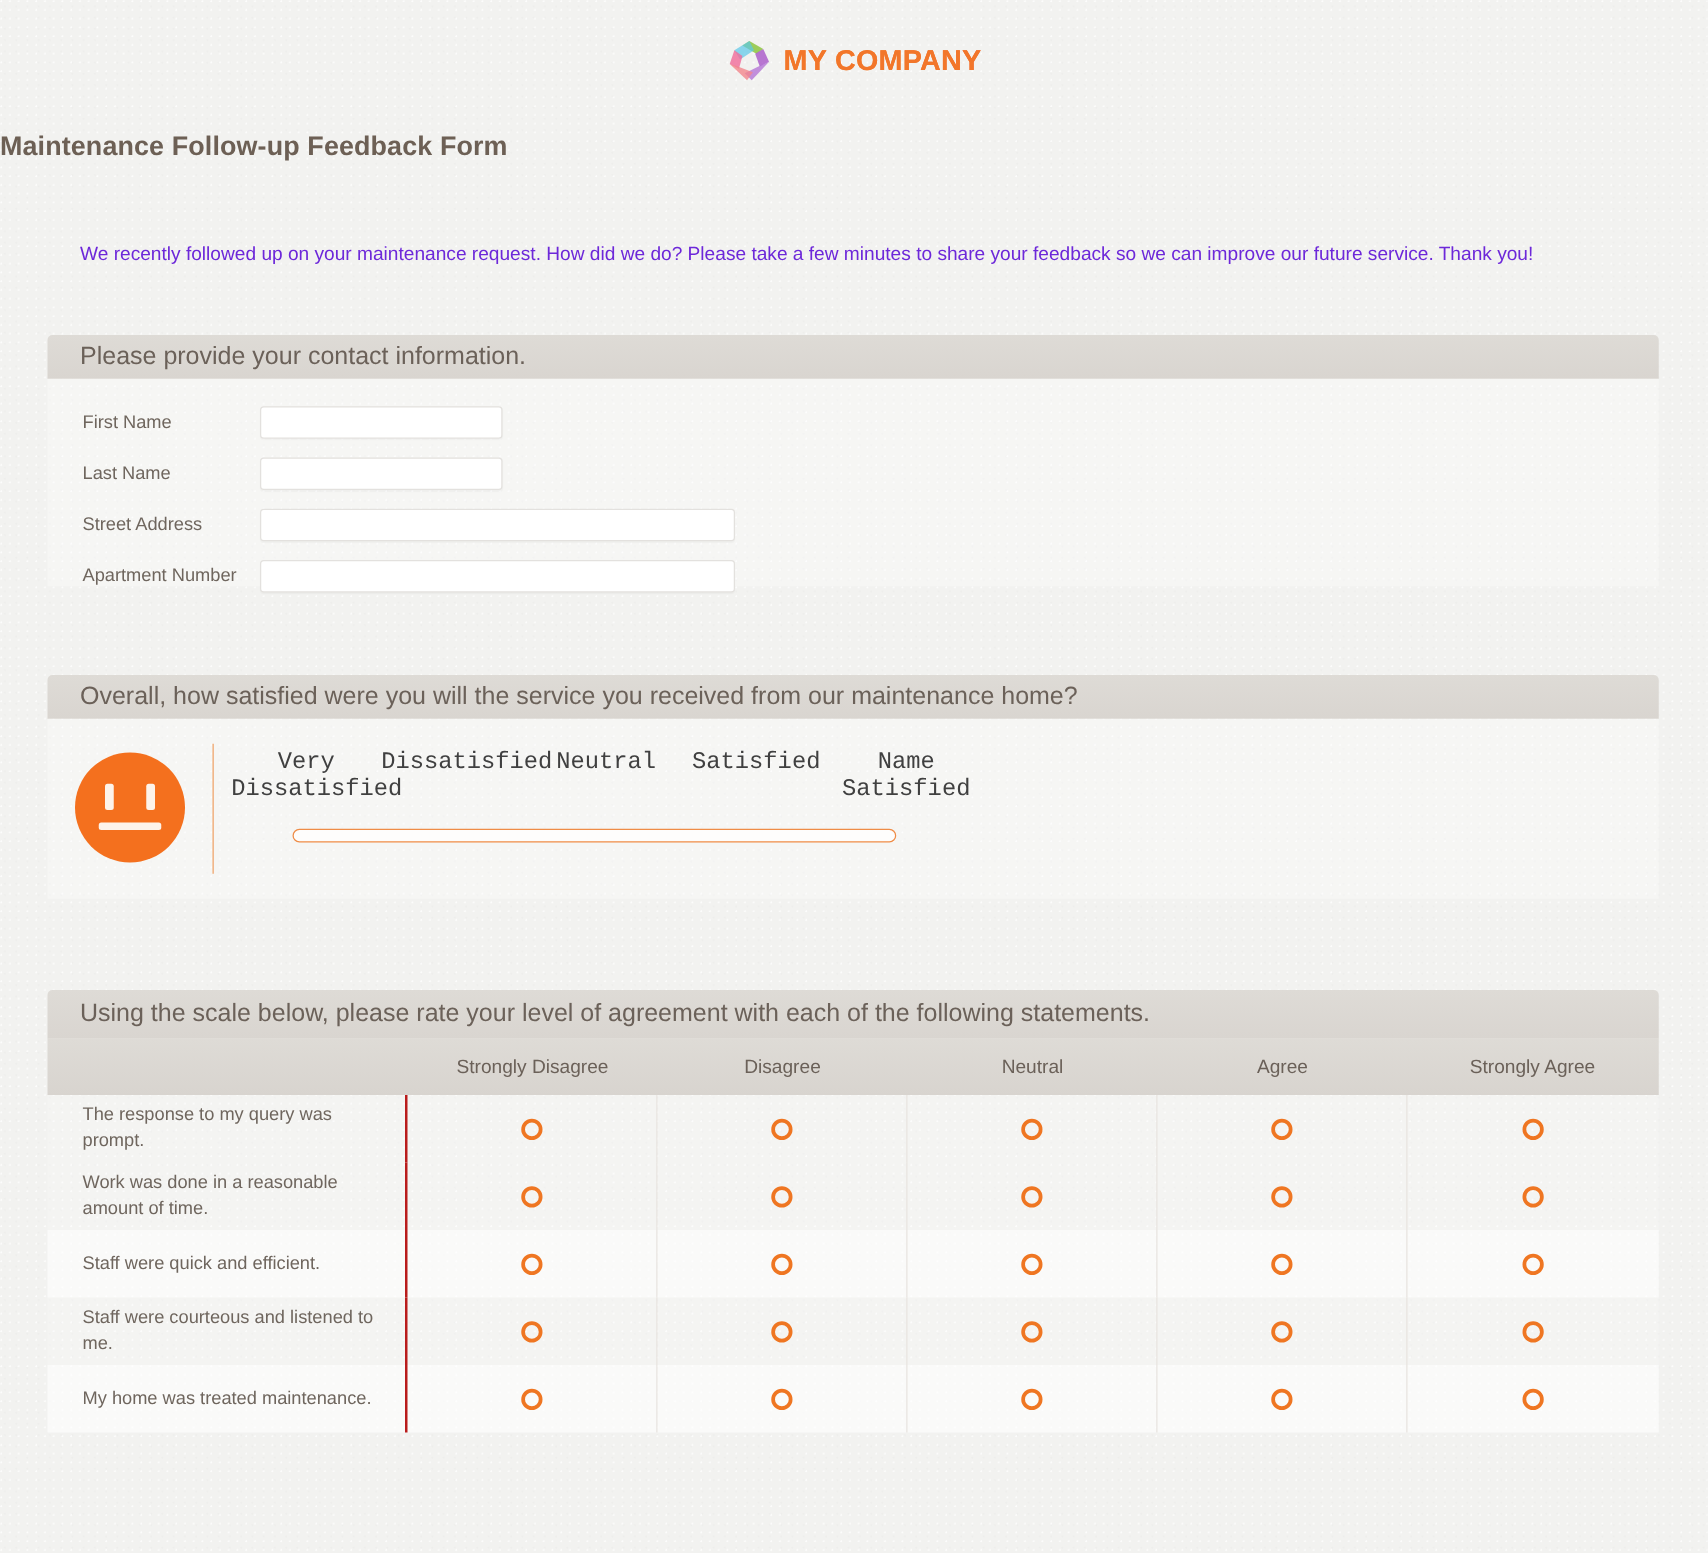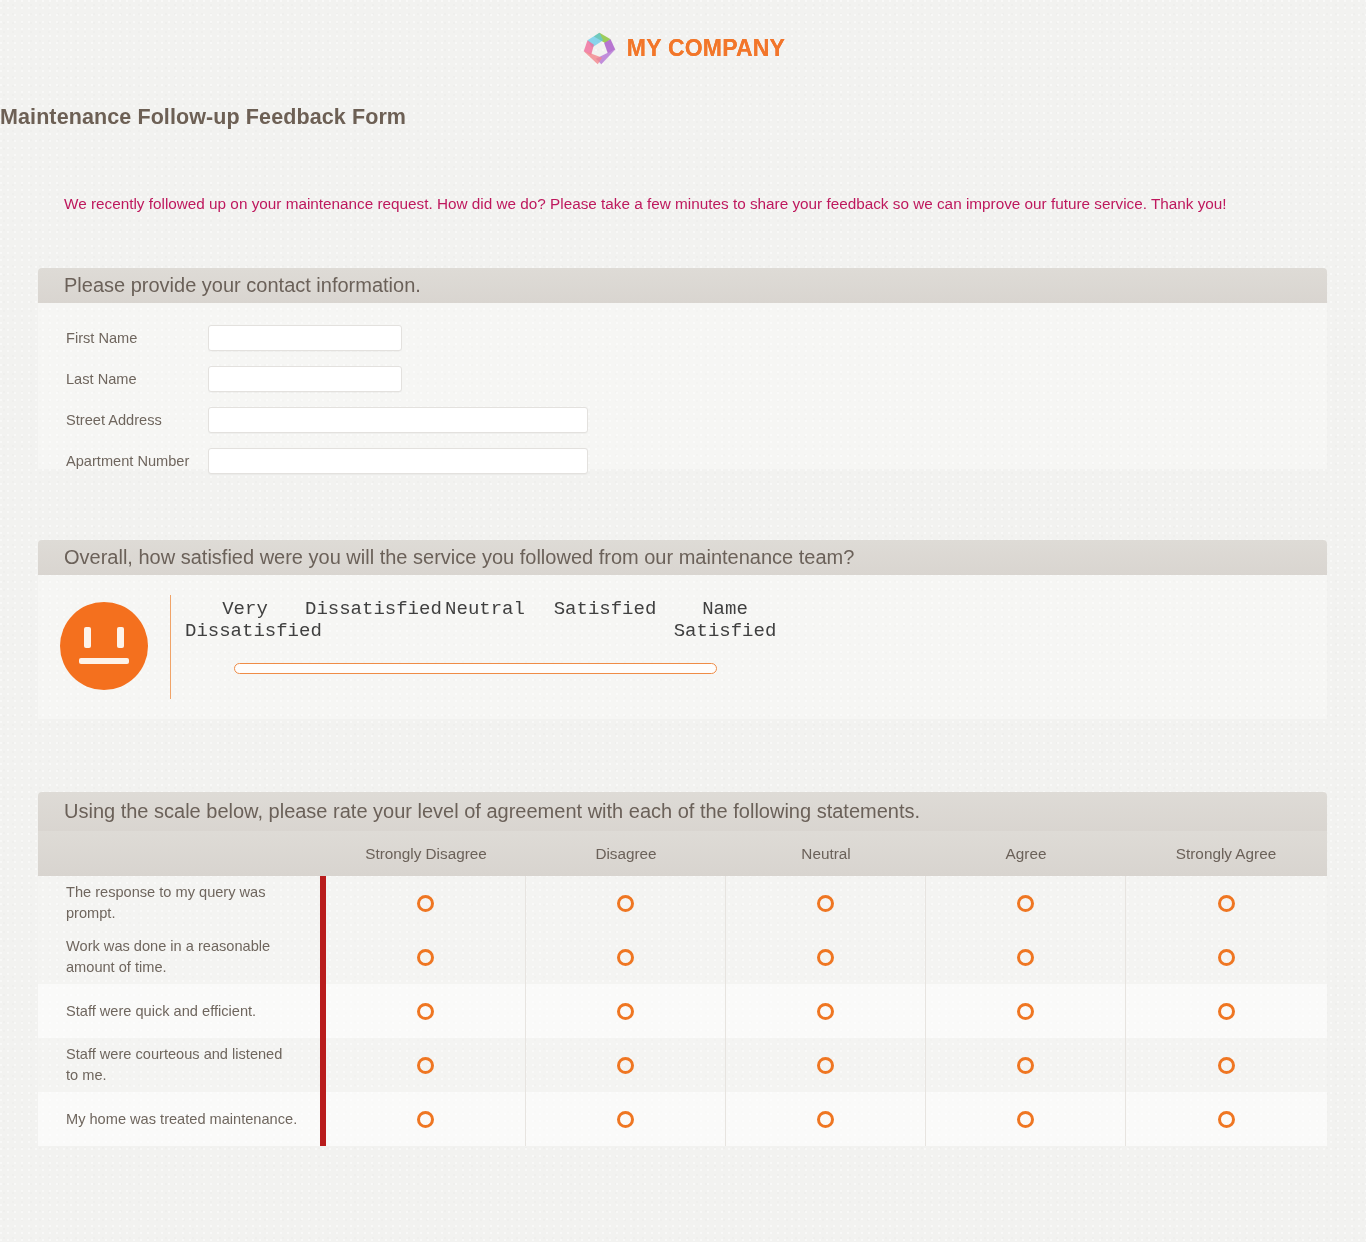"We recently followed up on" .intro { color: #be185d -> #6d28d9 }
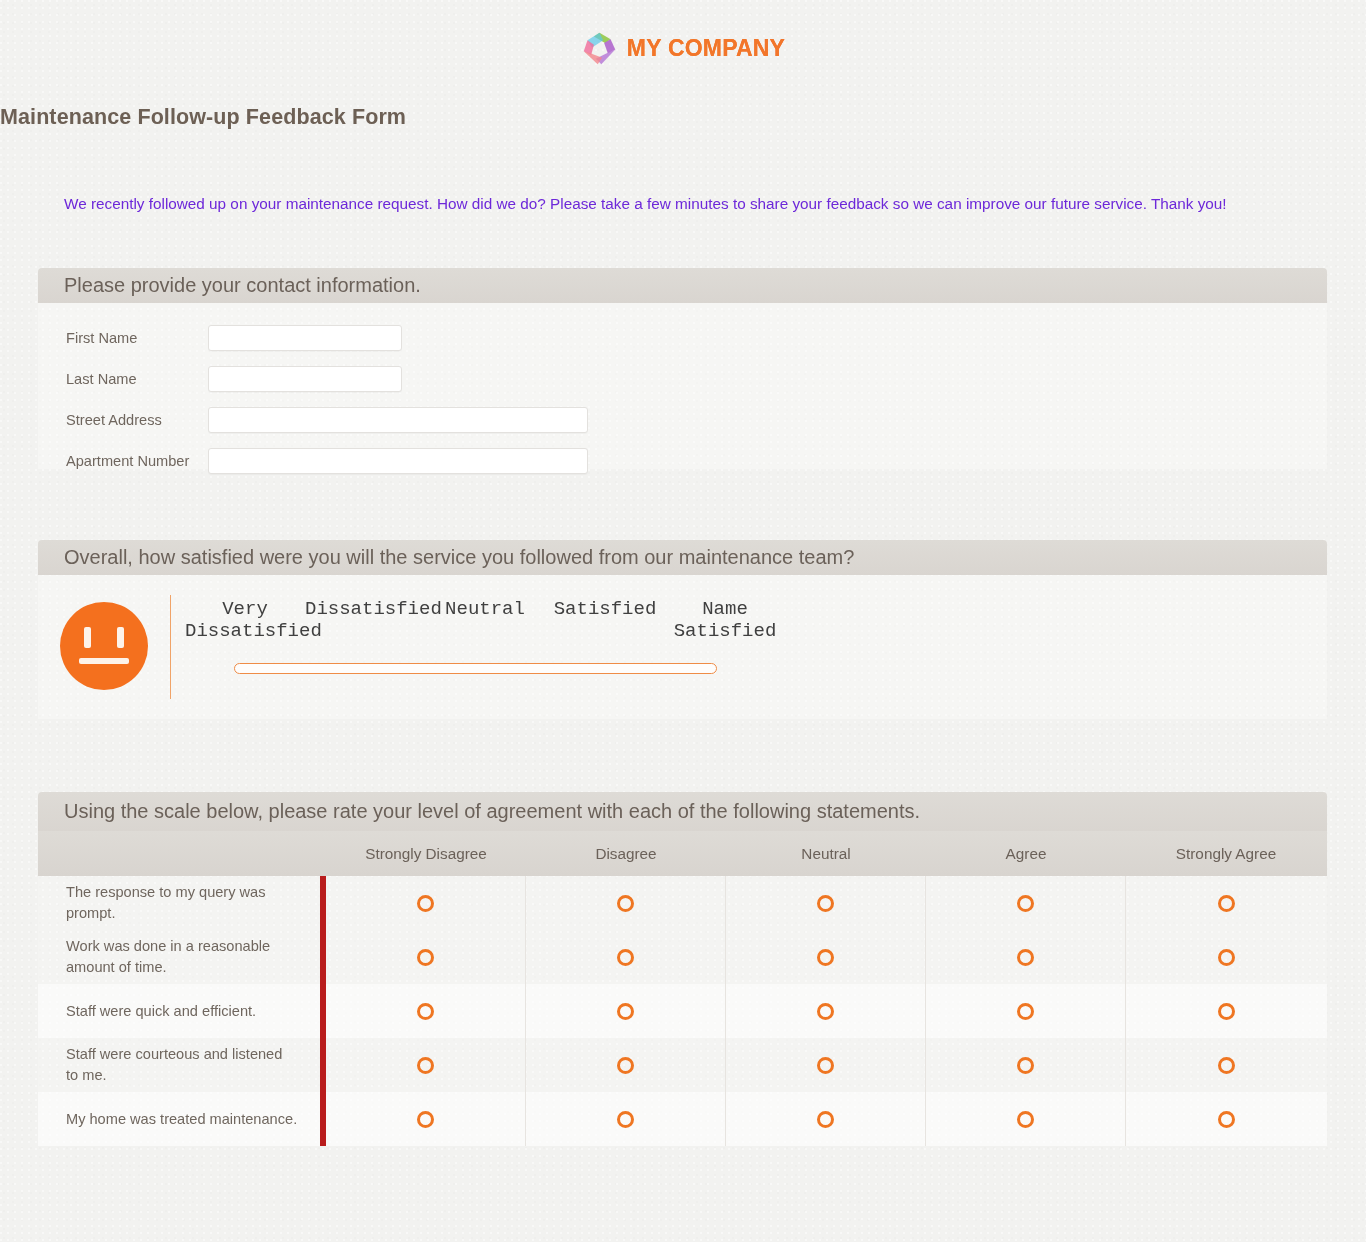"Overall, how satisfied were you" div.section-head { text: followed from our maintenance team -> received from our maintenance home }
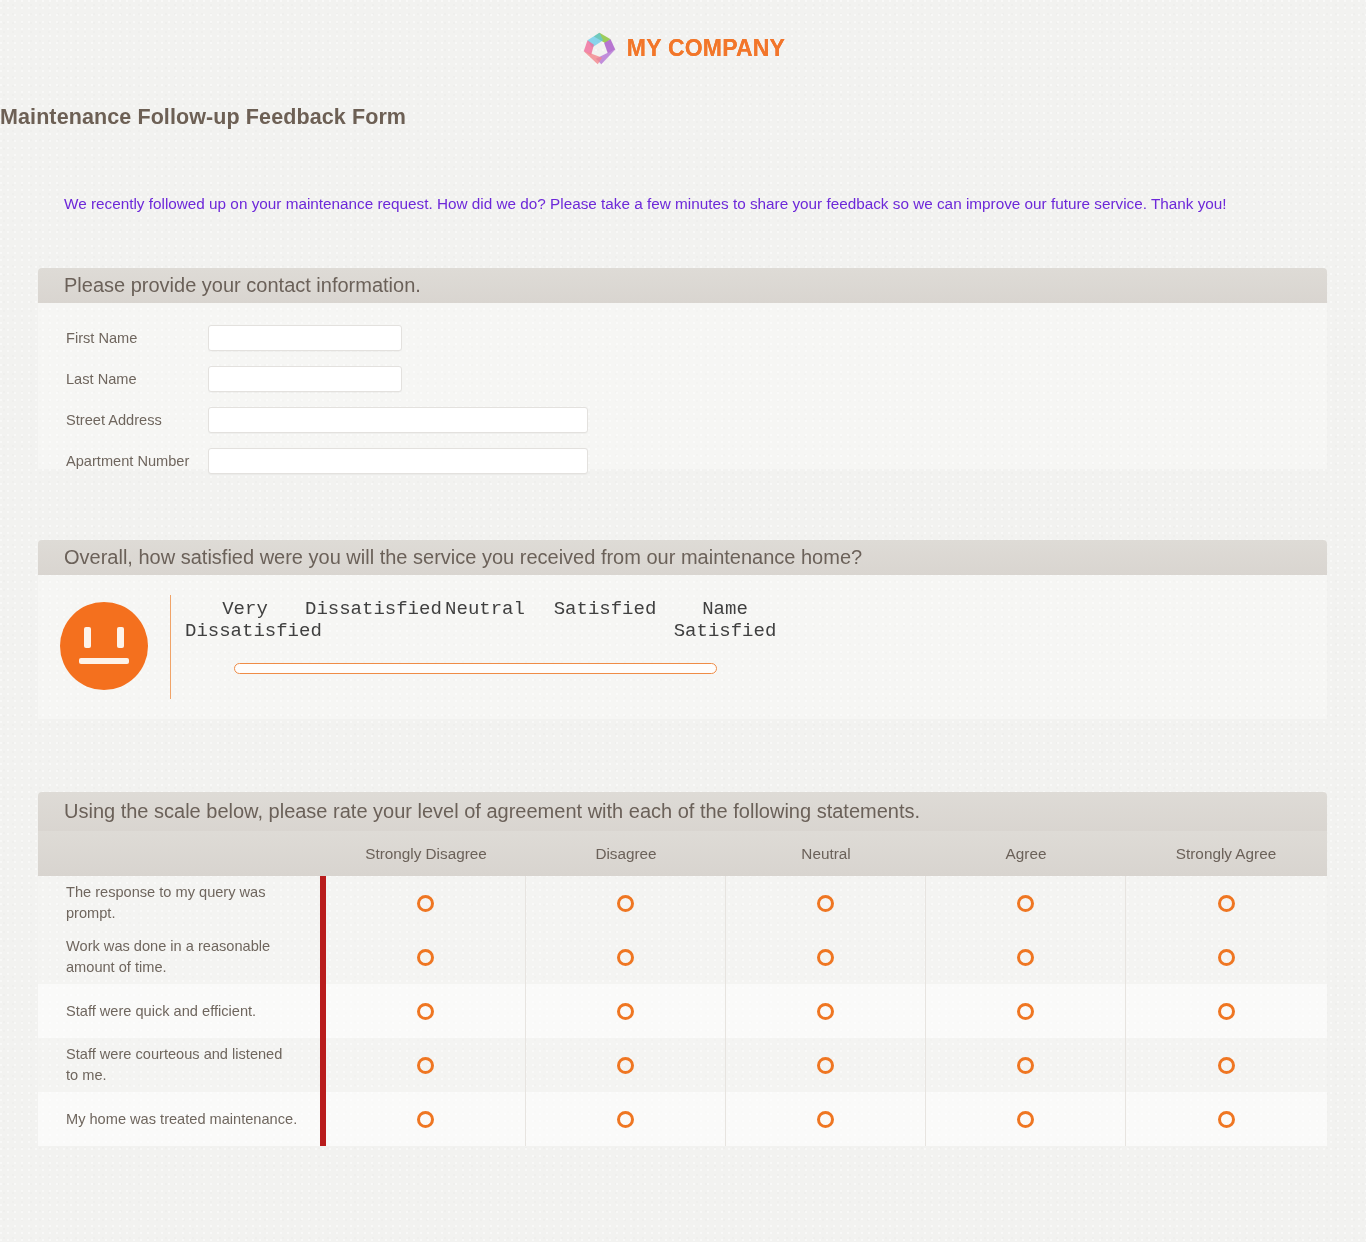"The response to my query" .matrix-row .stmt-col { border-right: 6px solid #b91c1c -> 2px solid #b91c1c }
